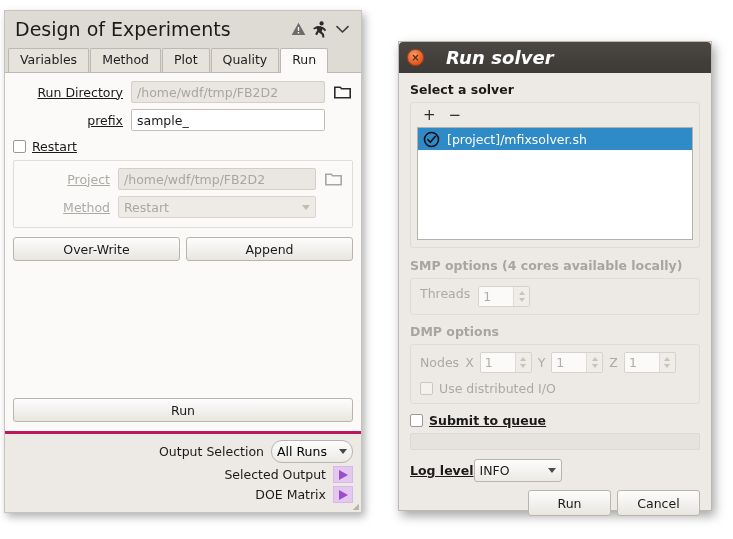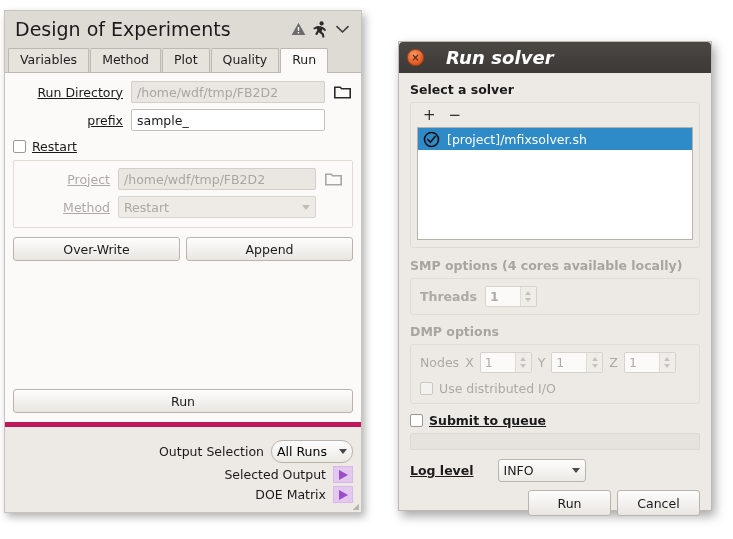"Threads" div { align-items: center -> none; font-weight: bold -> none }
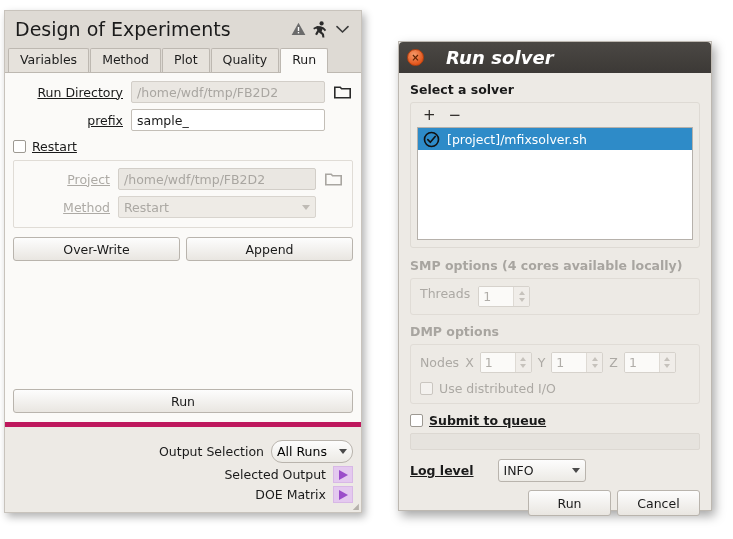"Output Selection" #doe-footer { border-top: 5px solid #be185d -> 3px solid #be185d; padding: 13px 8px 6px 8px -> 6px 8px 6px 8px }
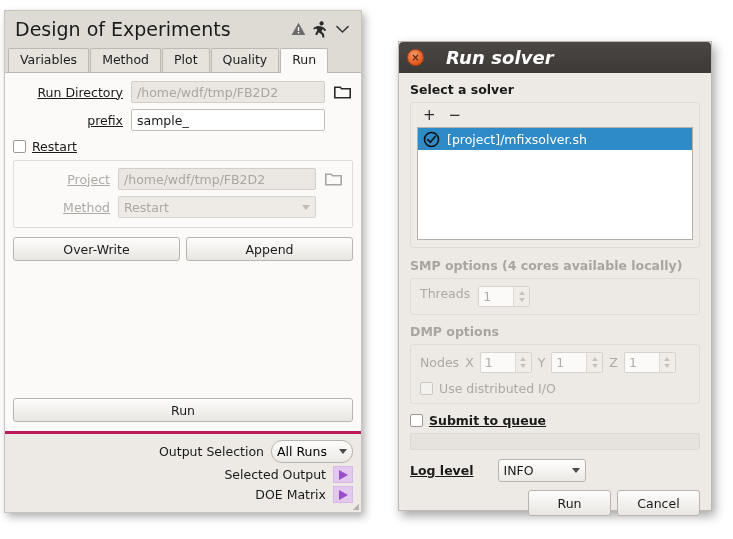"INFO" #loglvl-combo { margin-left: 24px -> 0 }
